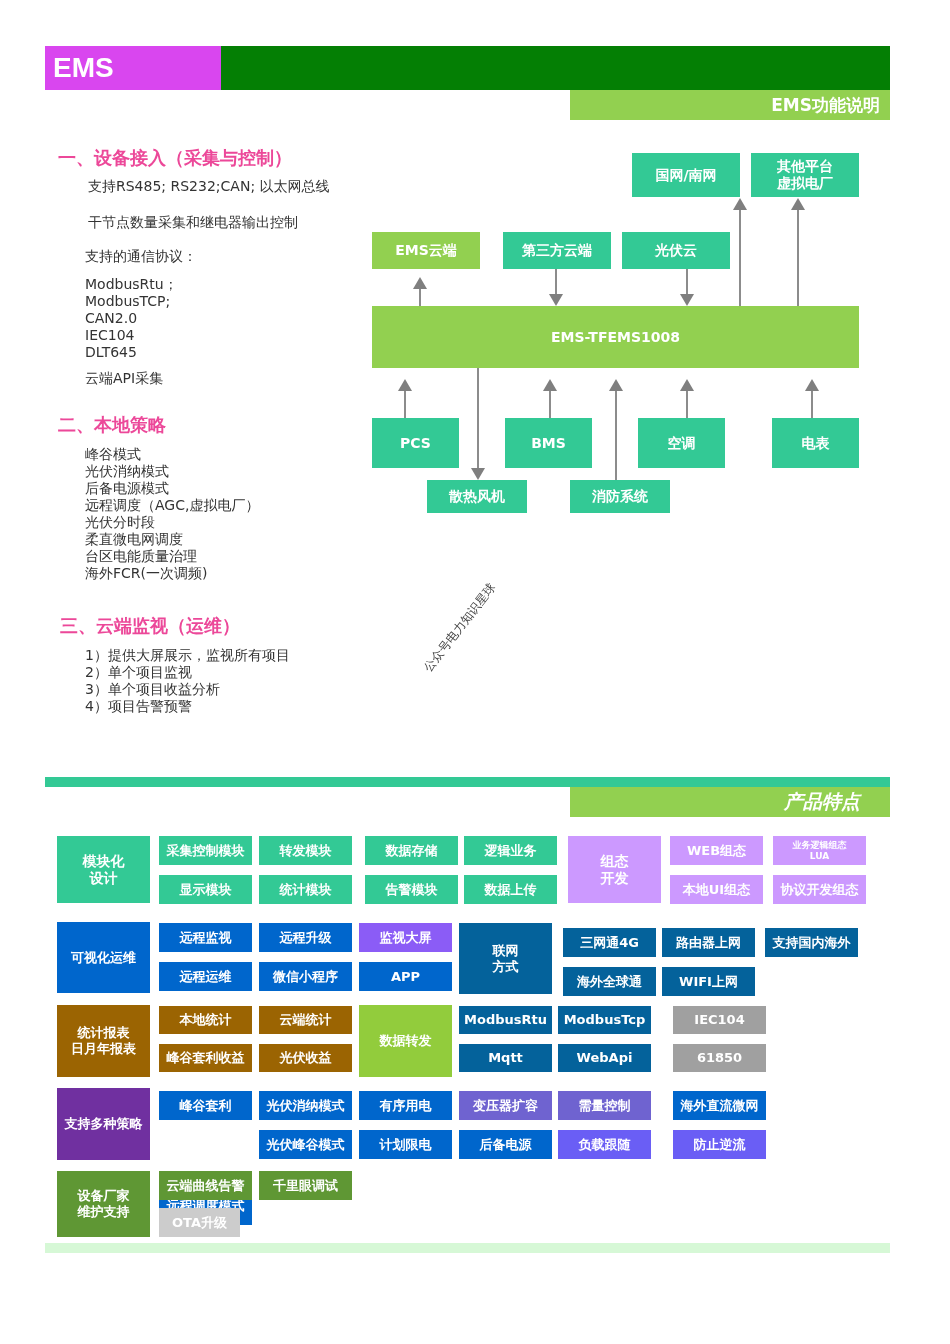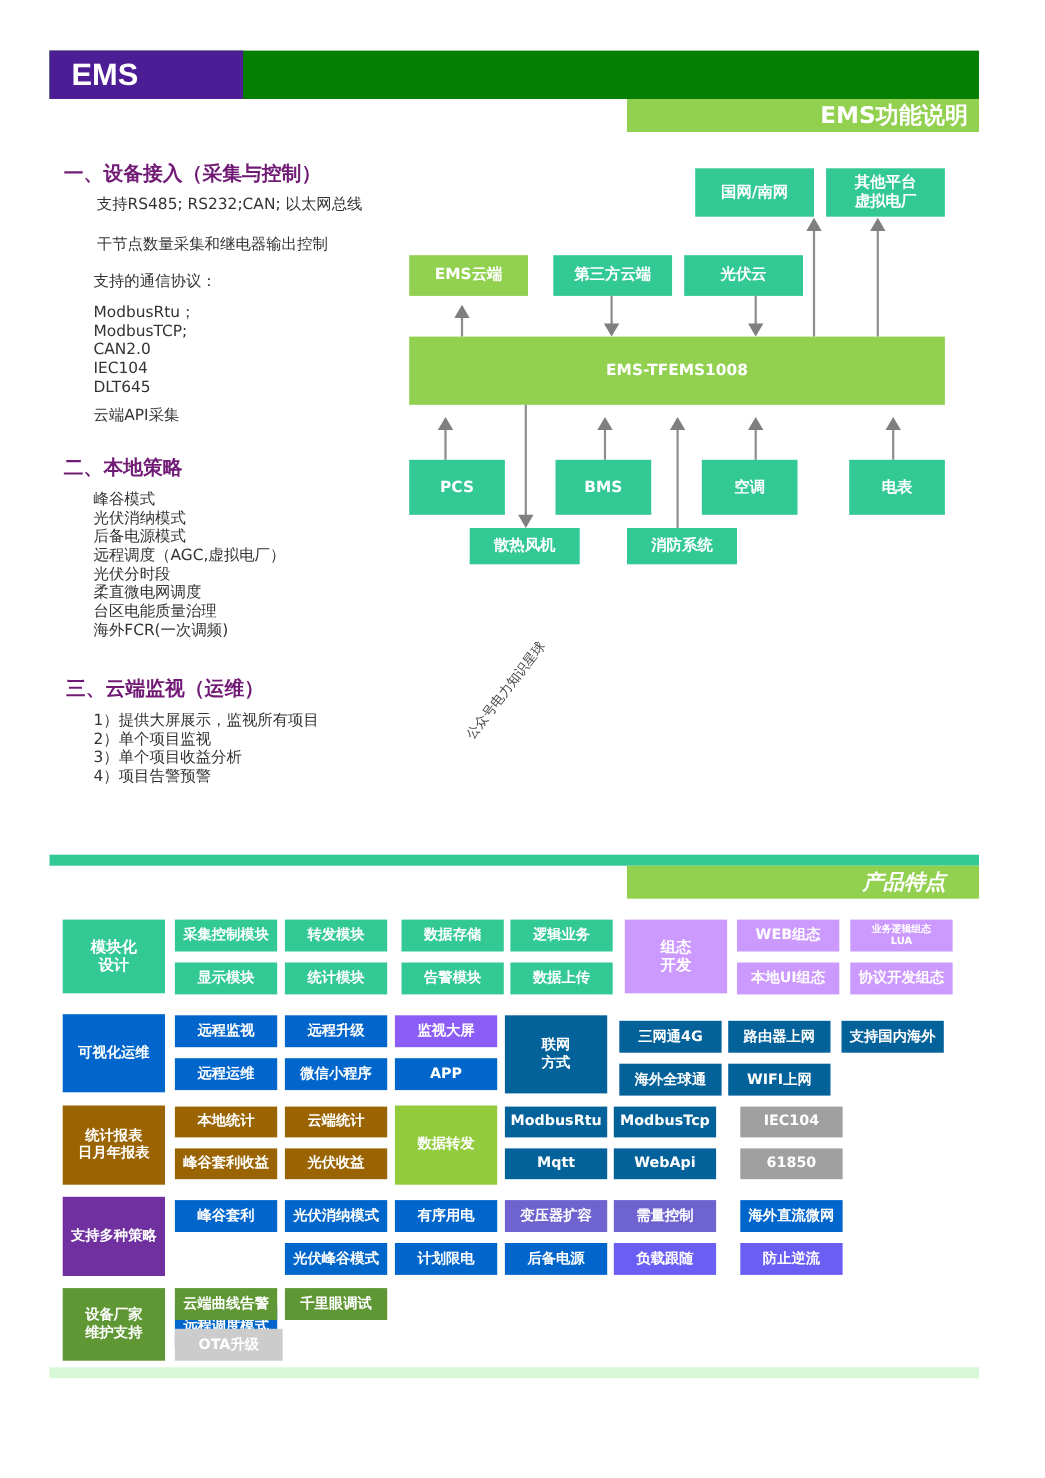"EMS" .header-tag { background: #4c1d95 -> #d946ef; padding-left: 20px -> 8px }
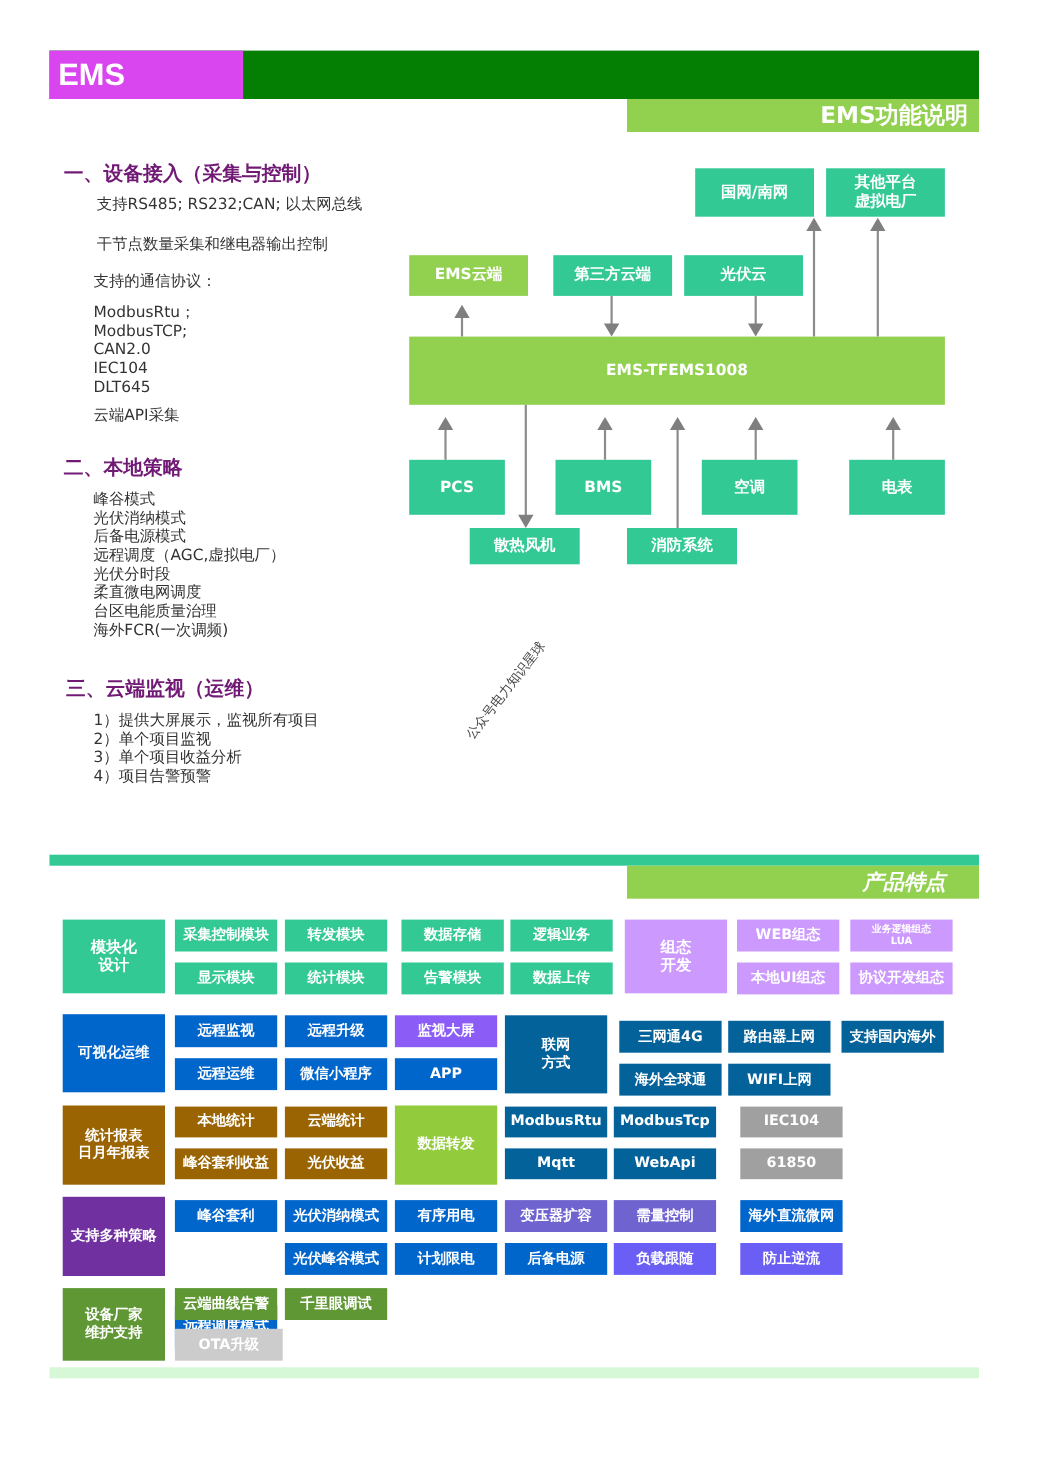"EMS功能说明" .subbar { font-size: 21px -> 17px }
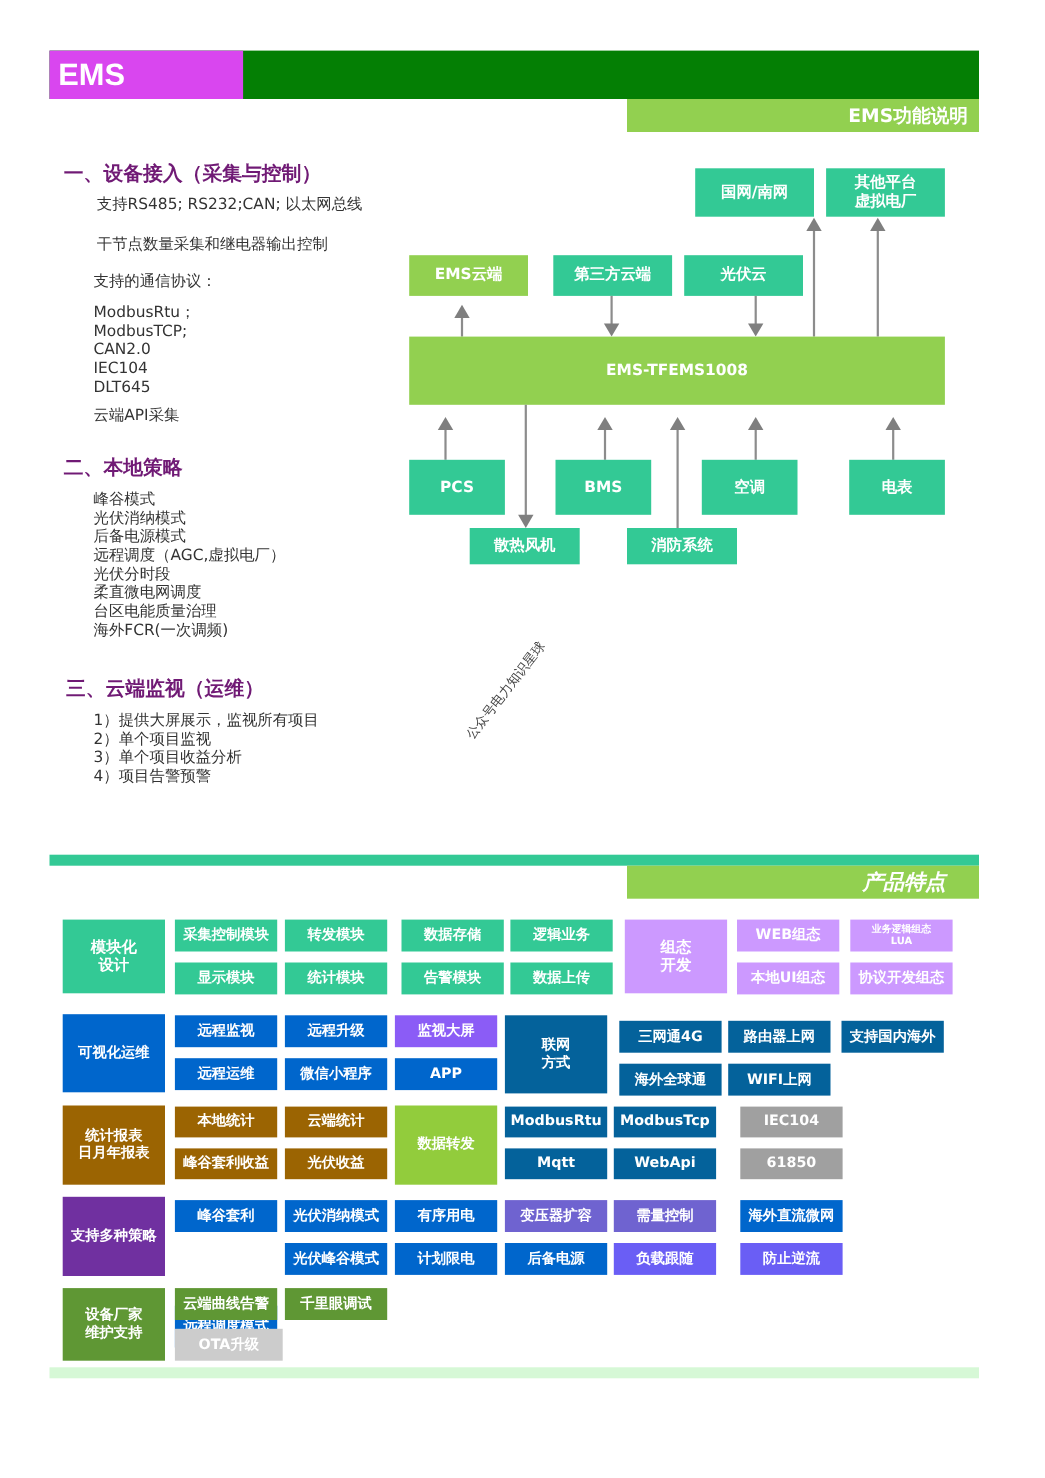"一、设备接入（采集与控制）" .sec-title { color: #701a75 -> #ec4899 }
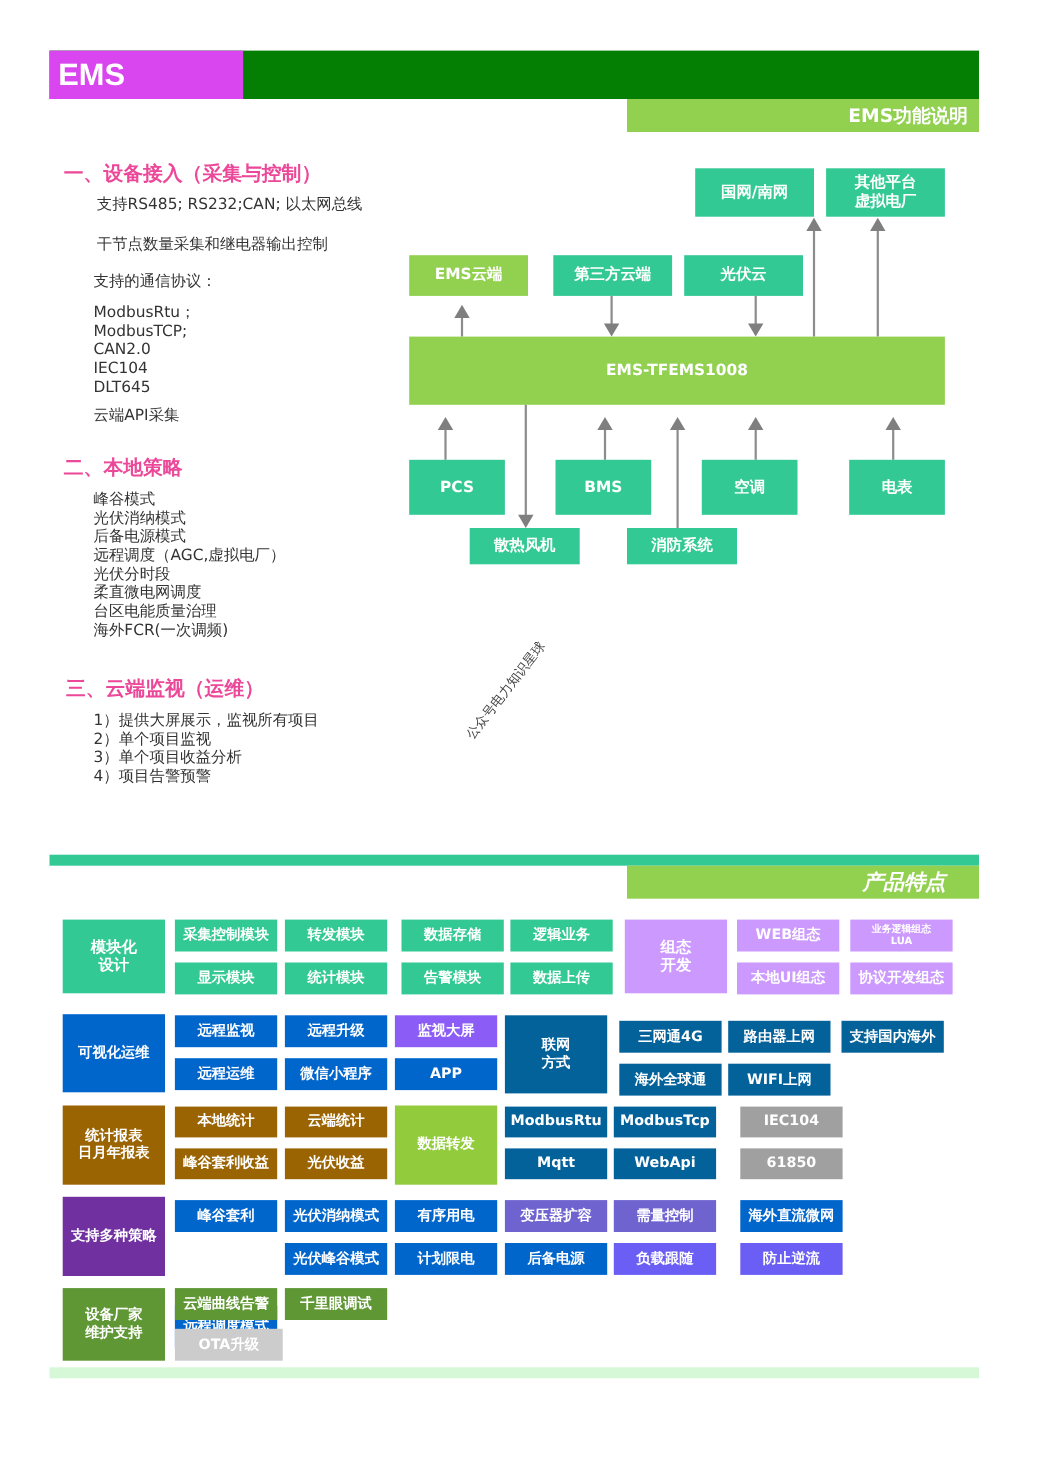"OTA升级" div.box { width: 98px -> 81px }
